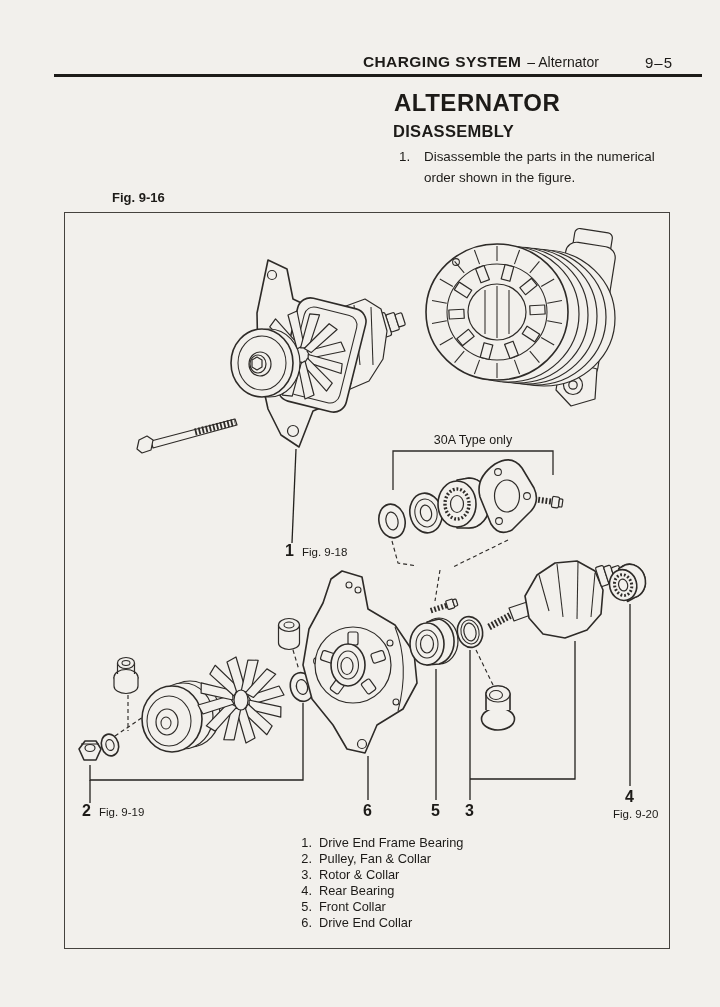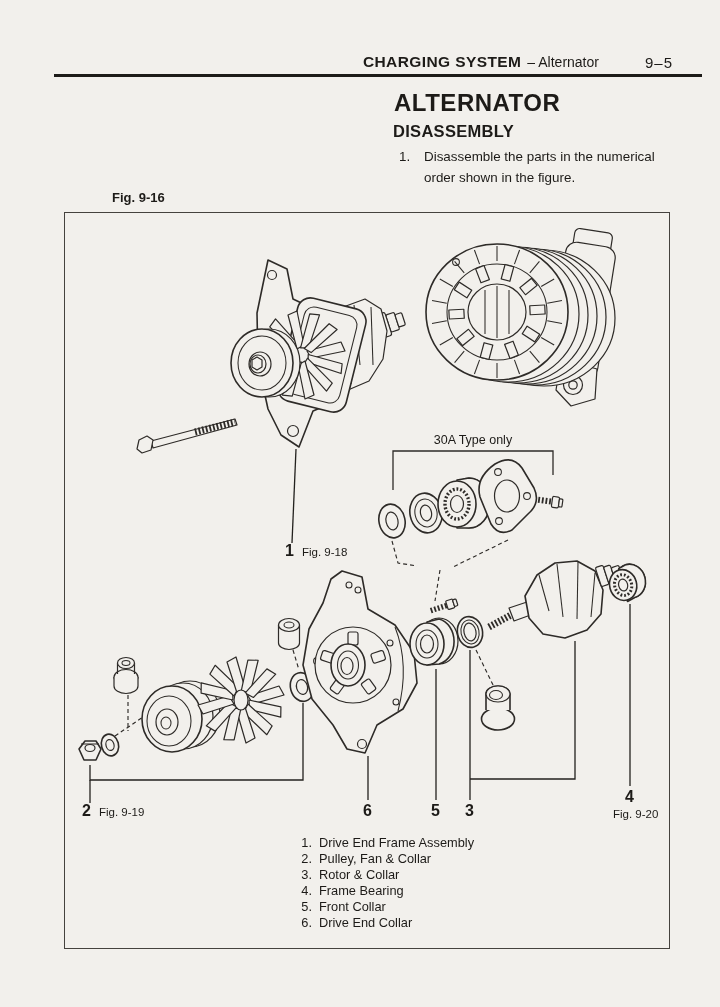"Drive End Frame Assembly" span.legend-label { text: Assembly -> Bearing }
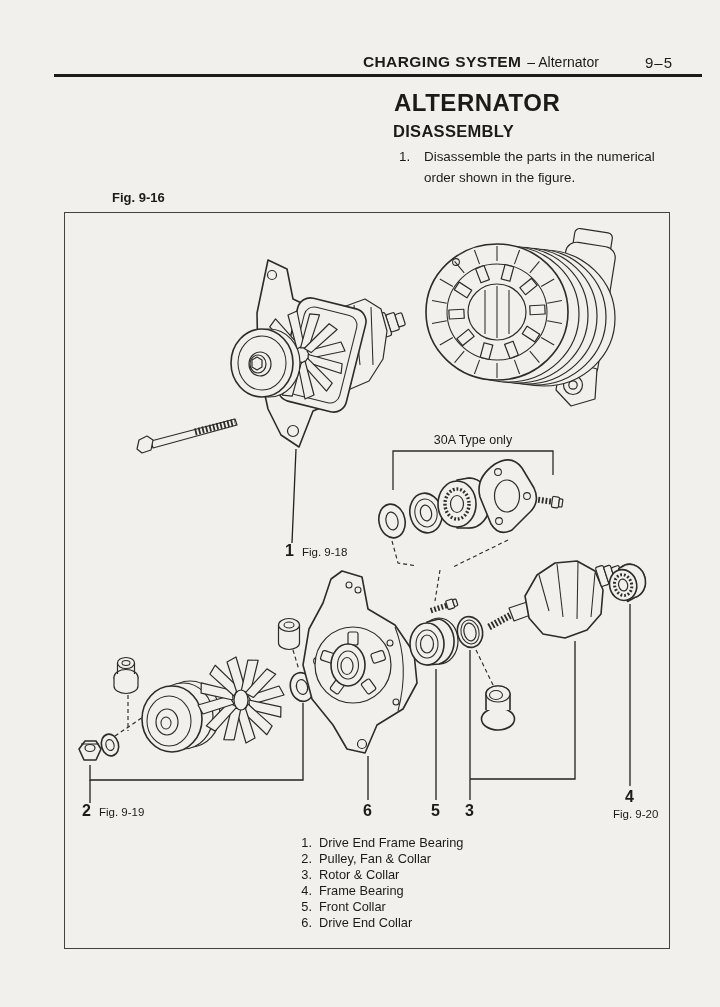"Frame Bearing" span.legend-label { text: Frame -> Rear }
